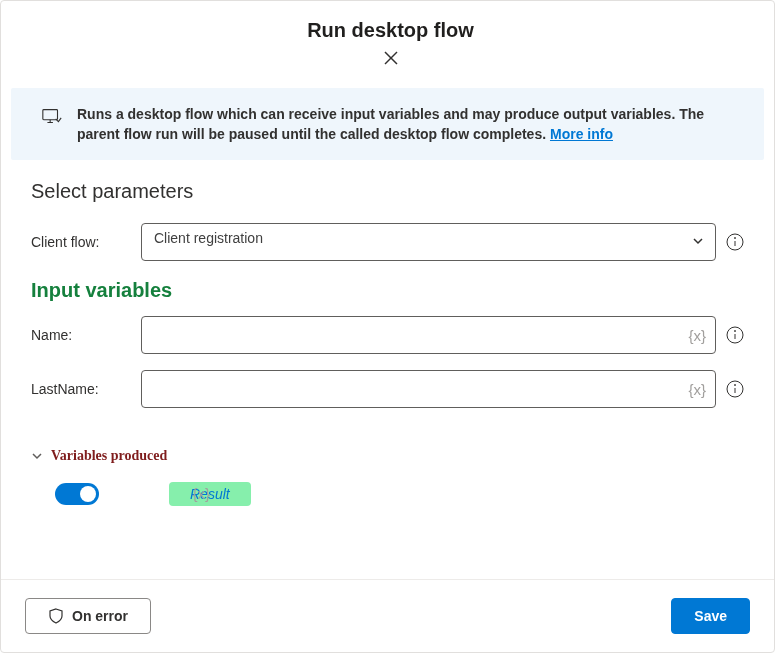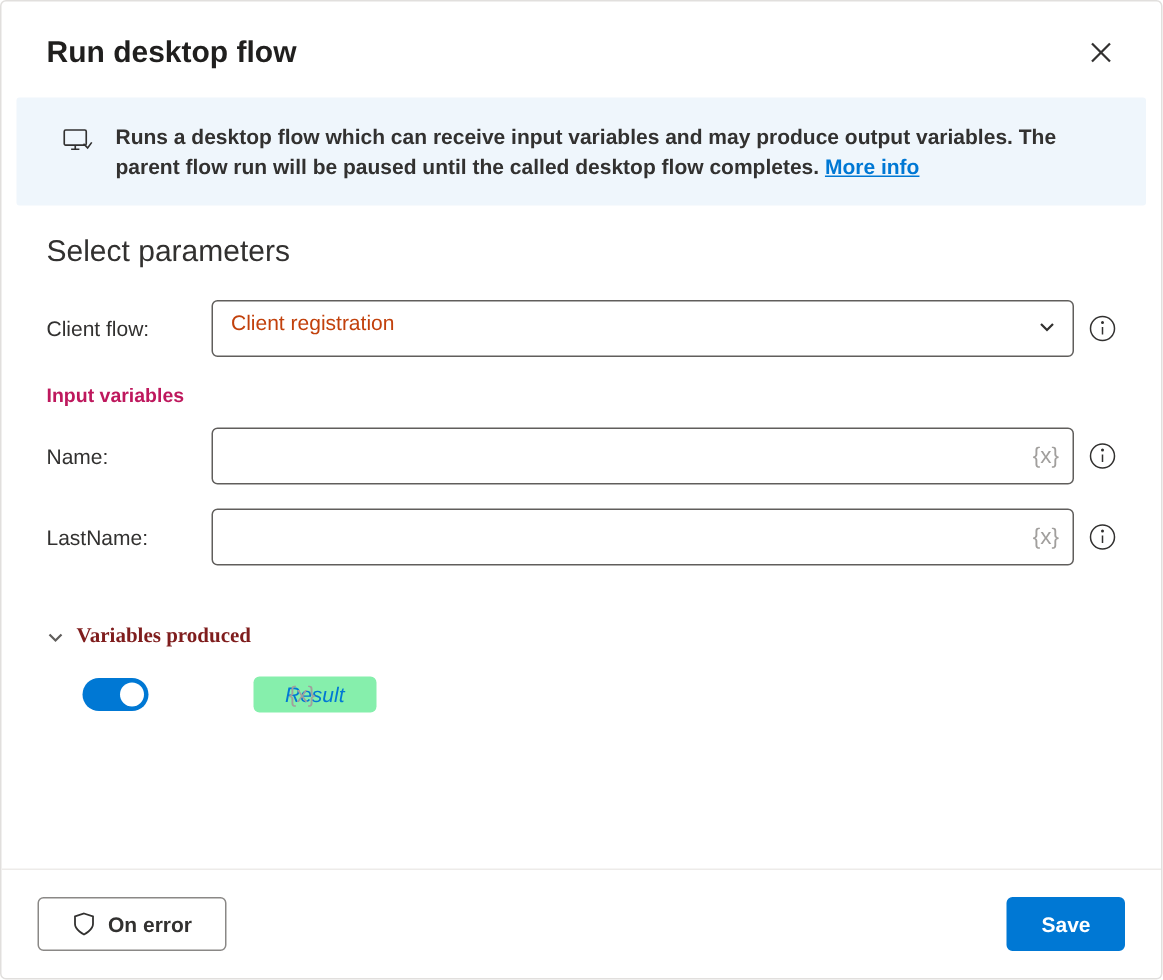"Run desktop flow" .dialog-header { flex-direction: none -> column }
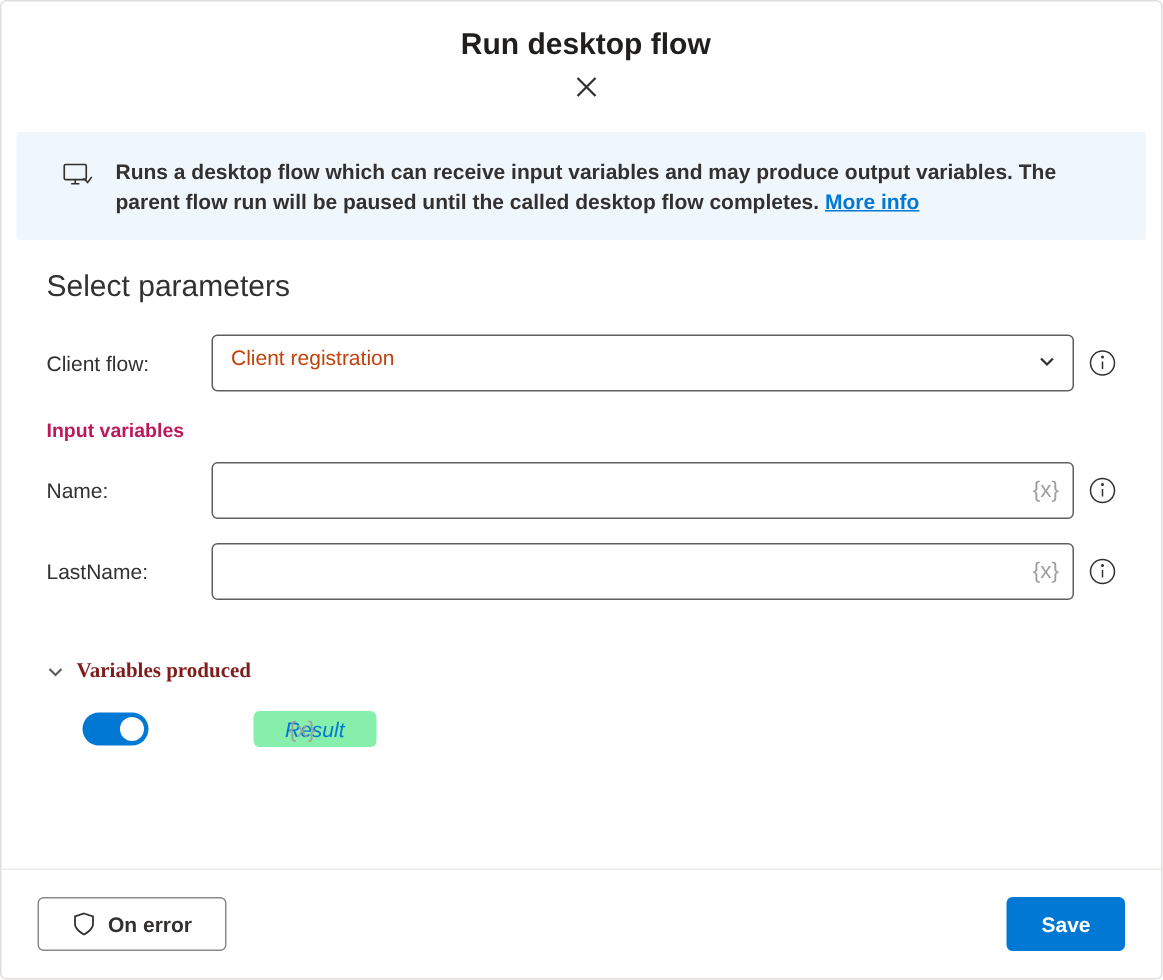"Client registration" .select-input, .text-input { color: #c2410c -> #404040 }
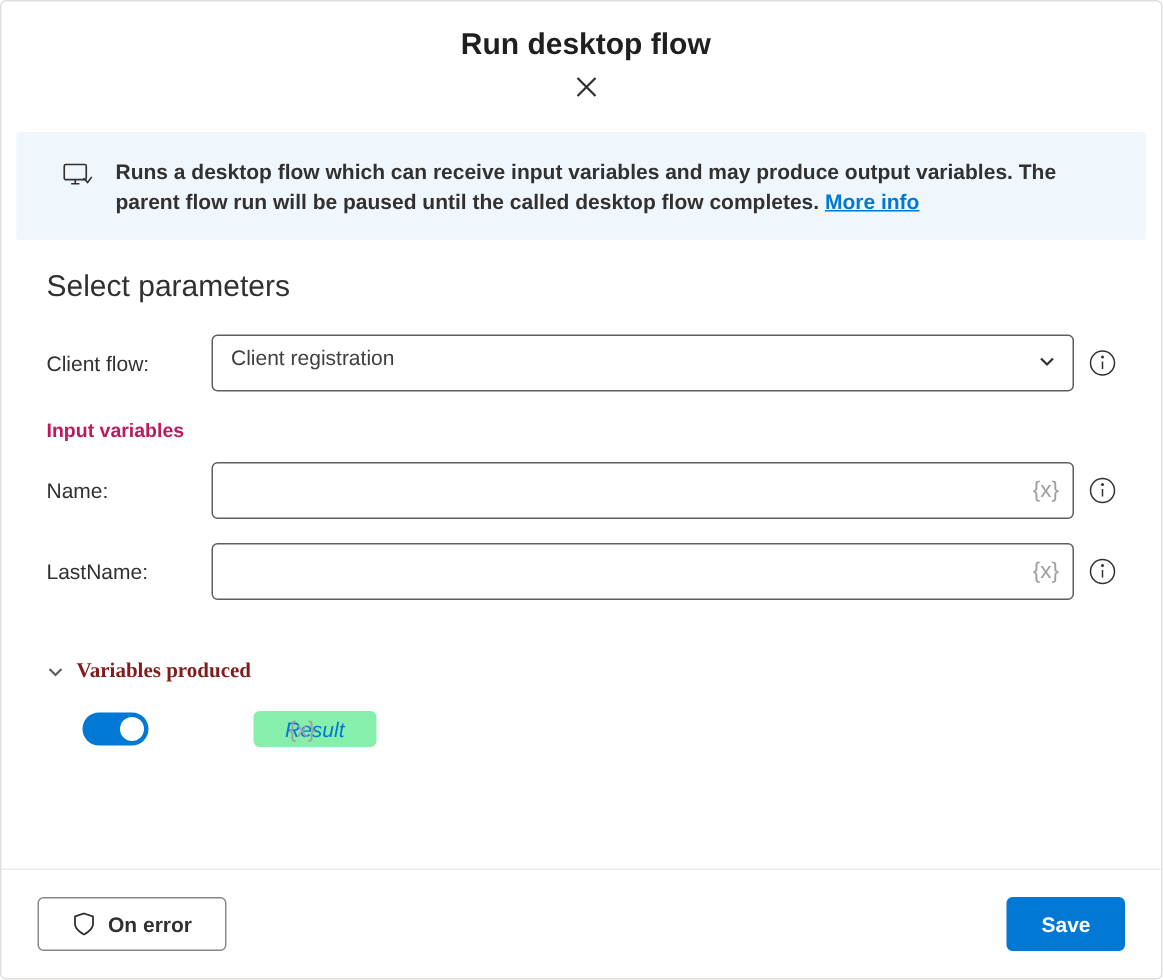"Input variables" .sub-heading { color: #be185d -> #15803d; font-size: 13px -> 20px }
